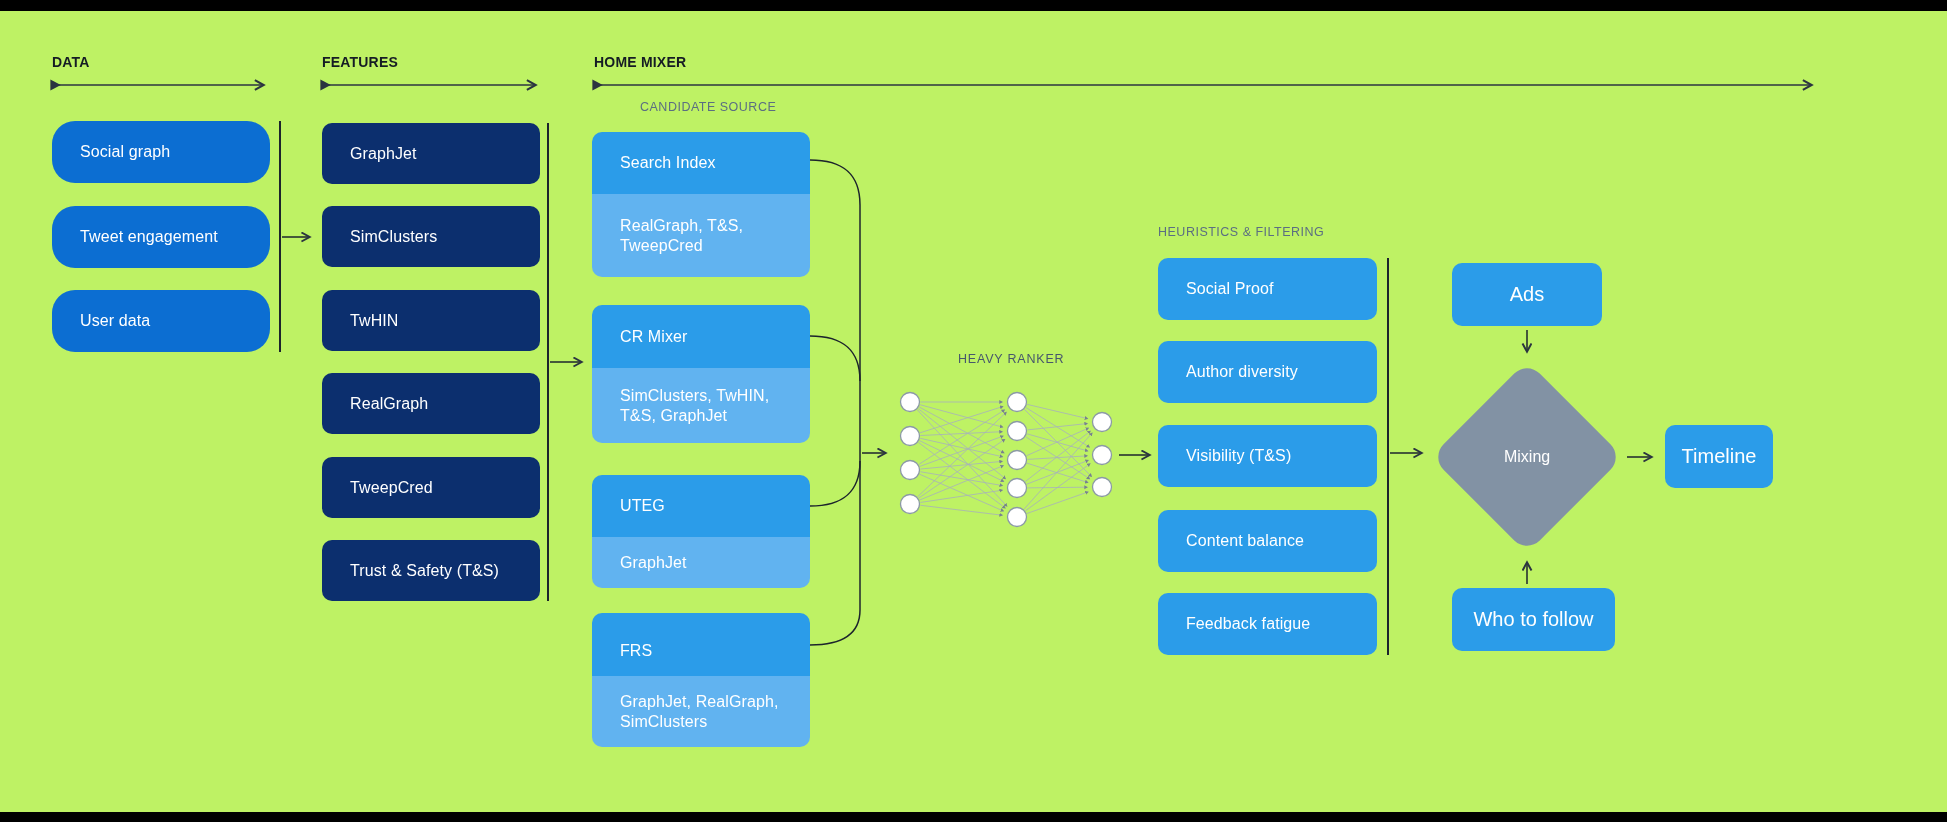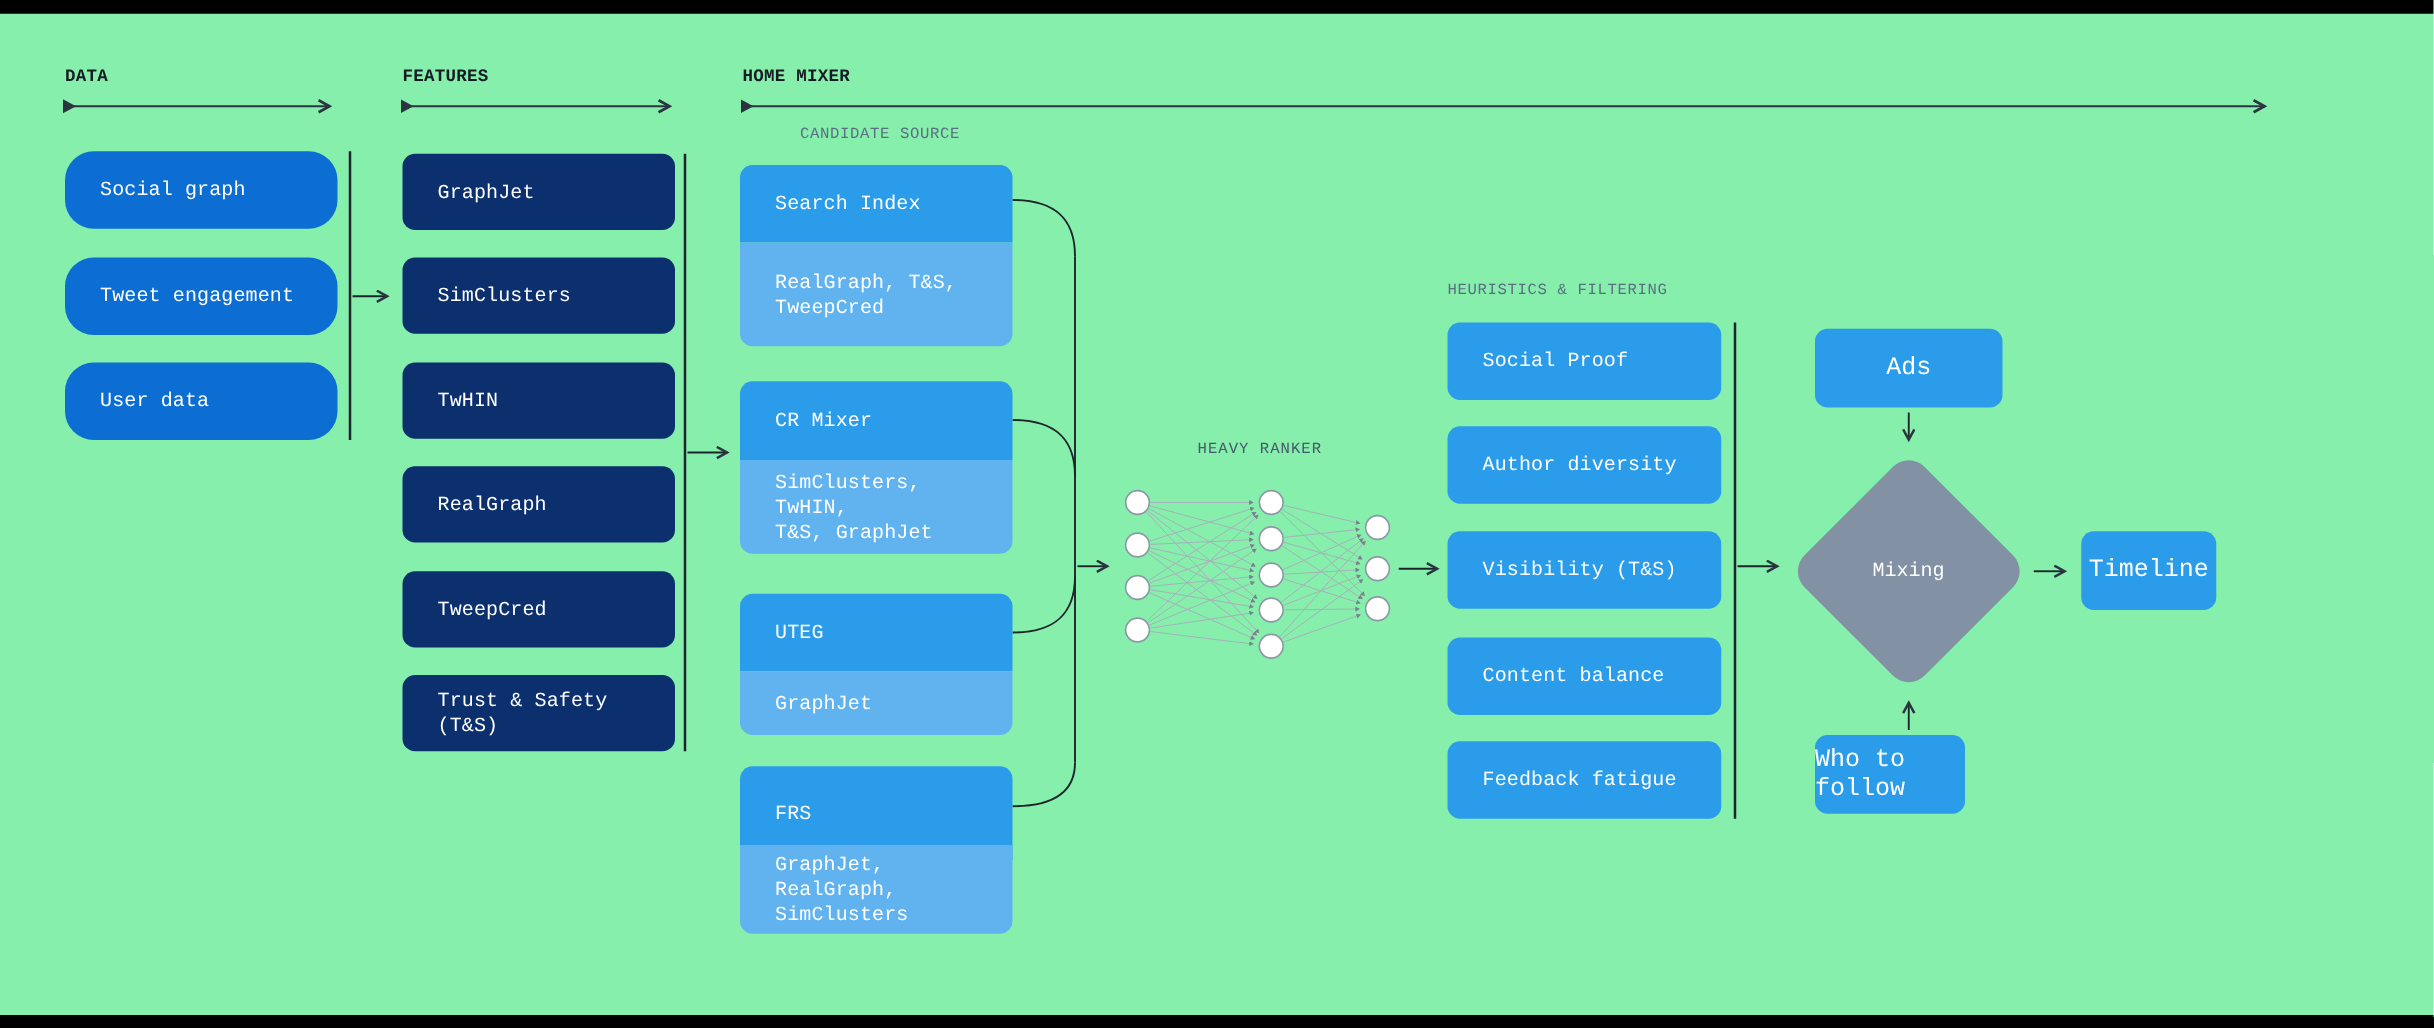"DATA" #stage { background: #86efac -> #bef264; font-family: Liberation Mono, monospace -> none }
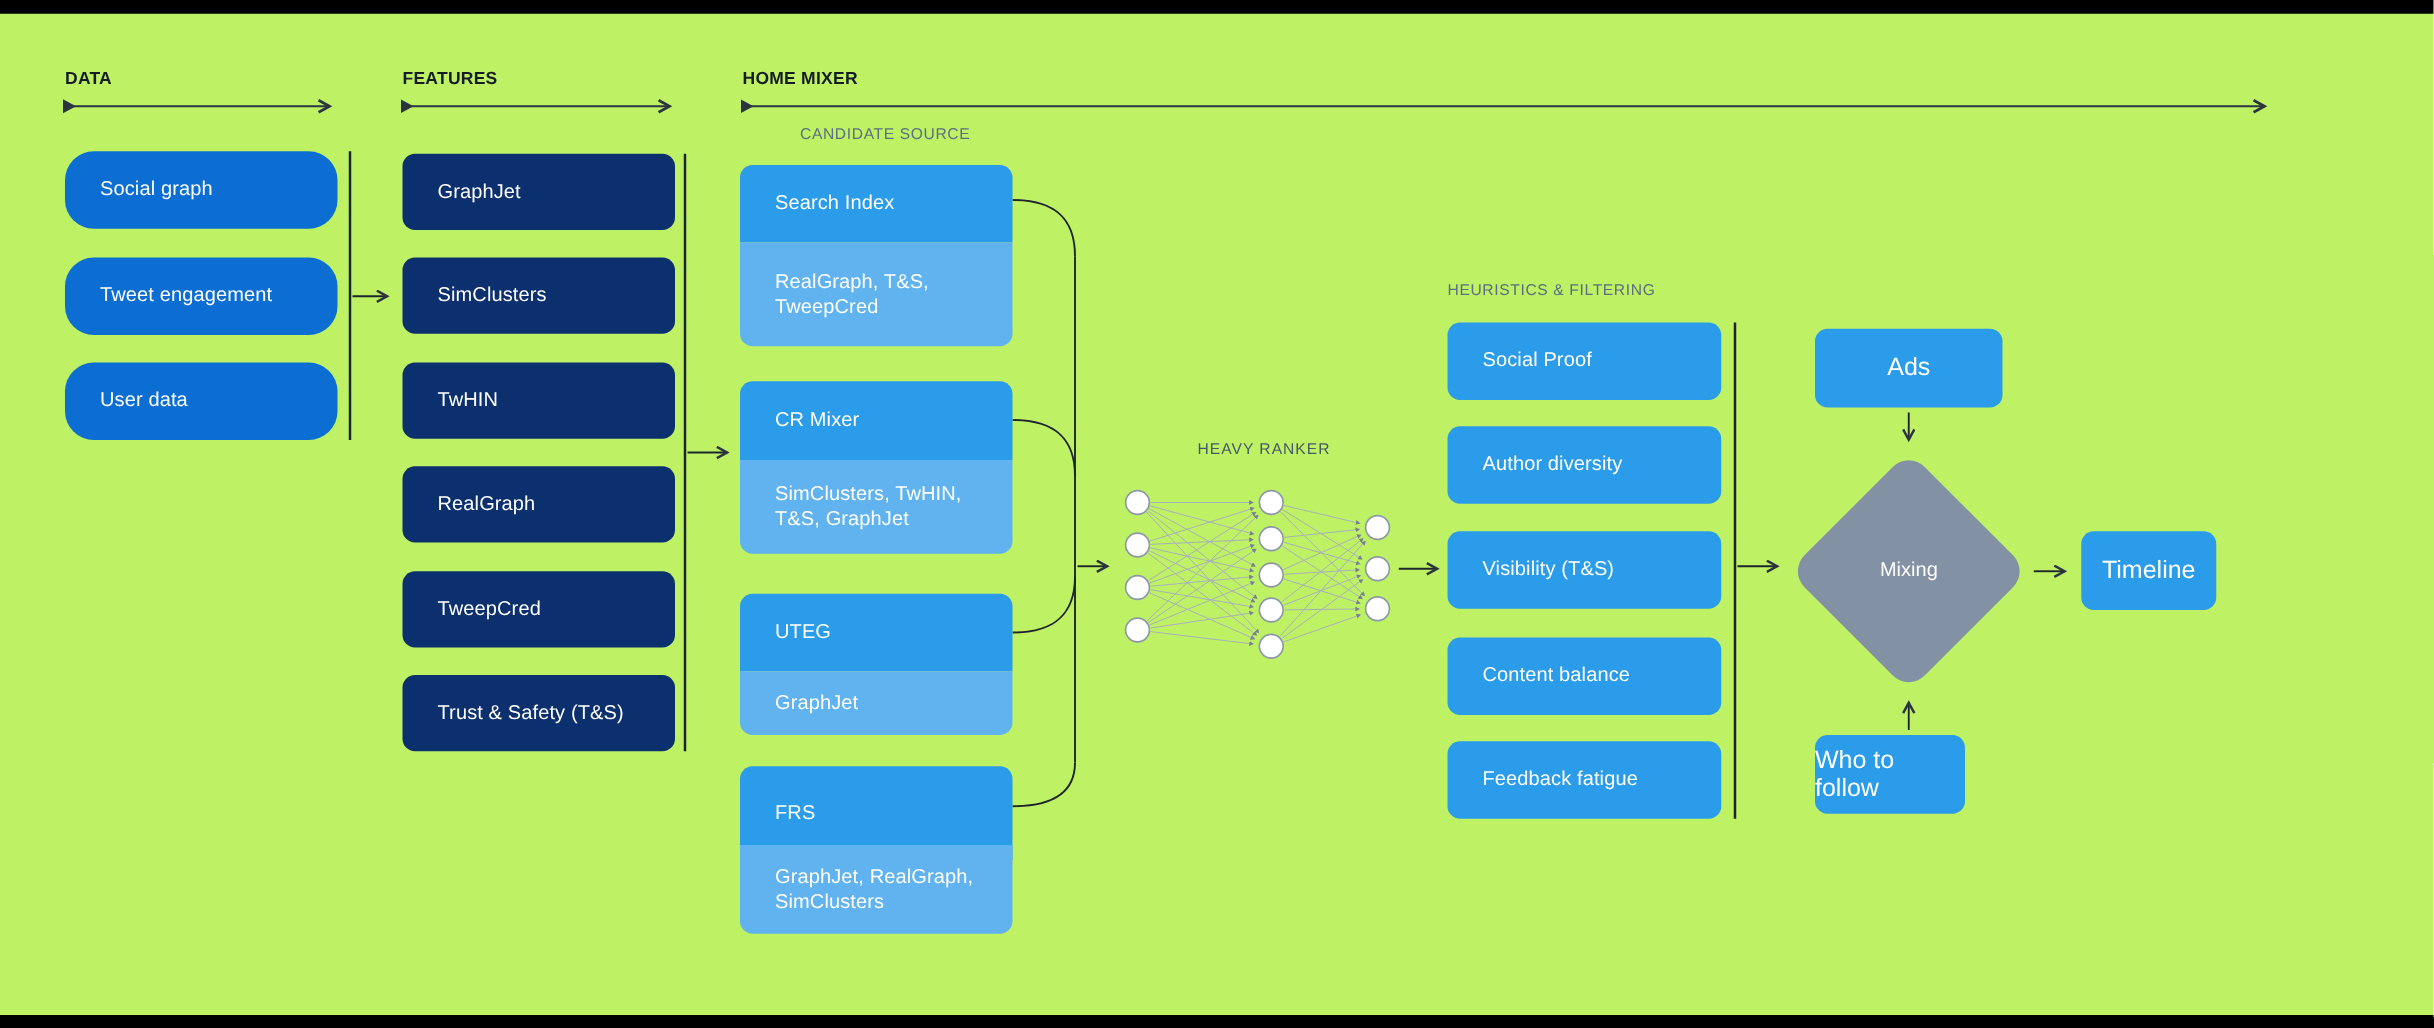"Who to follow" div.end-box { width: 120px -> 163px }
